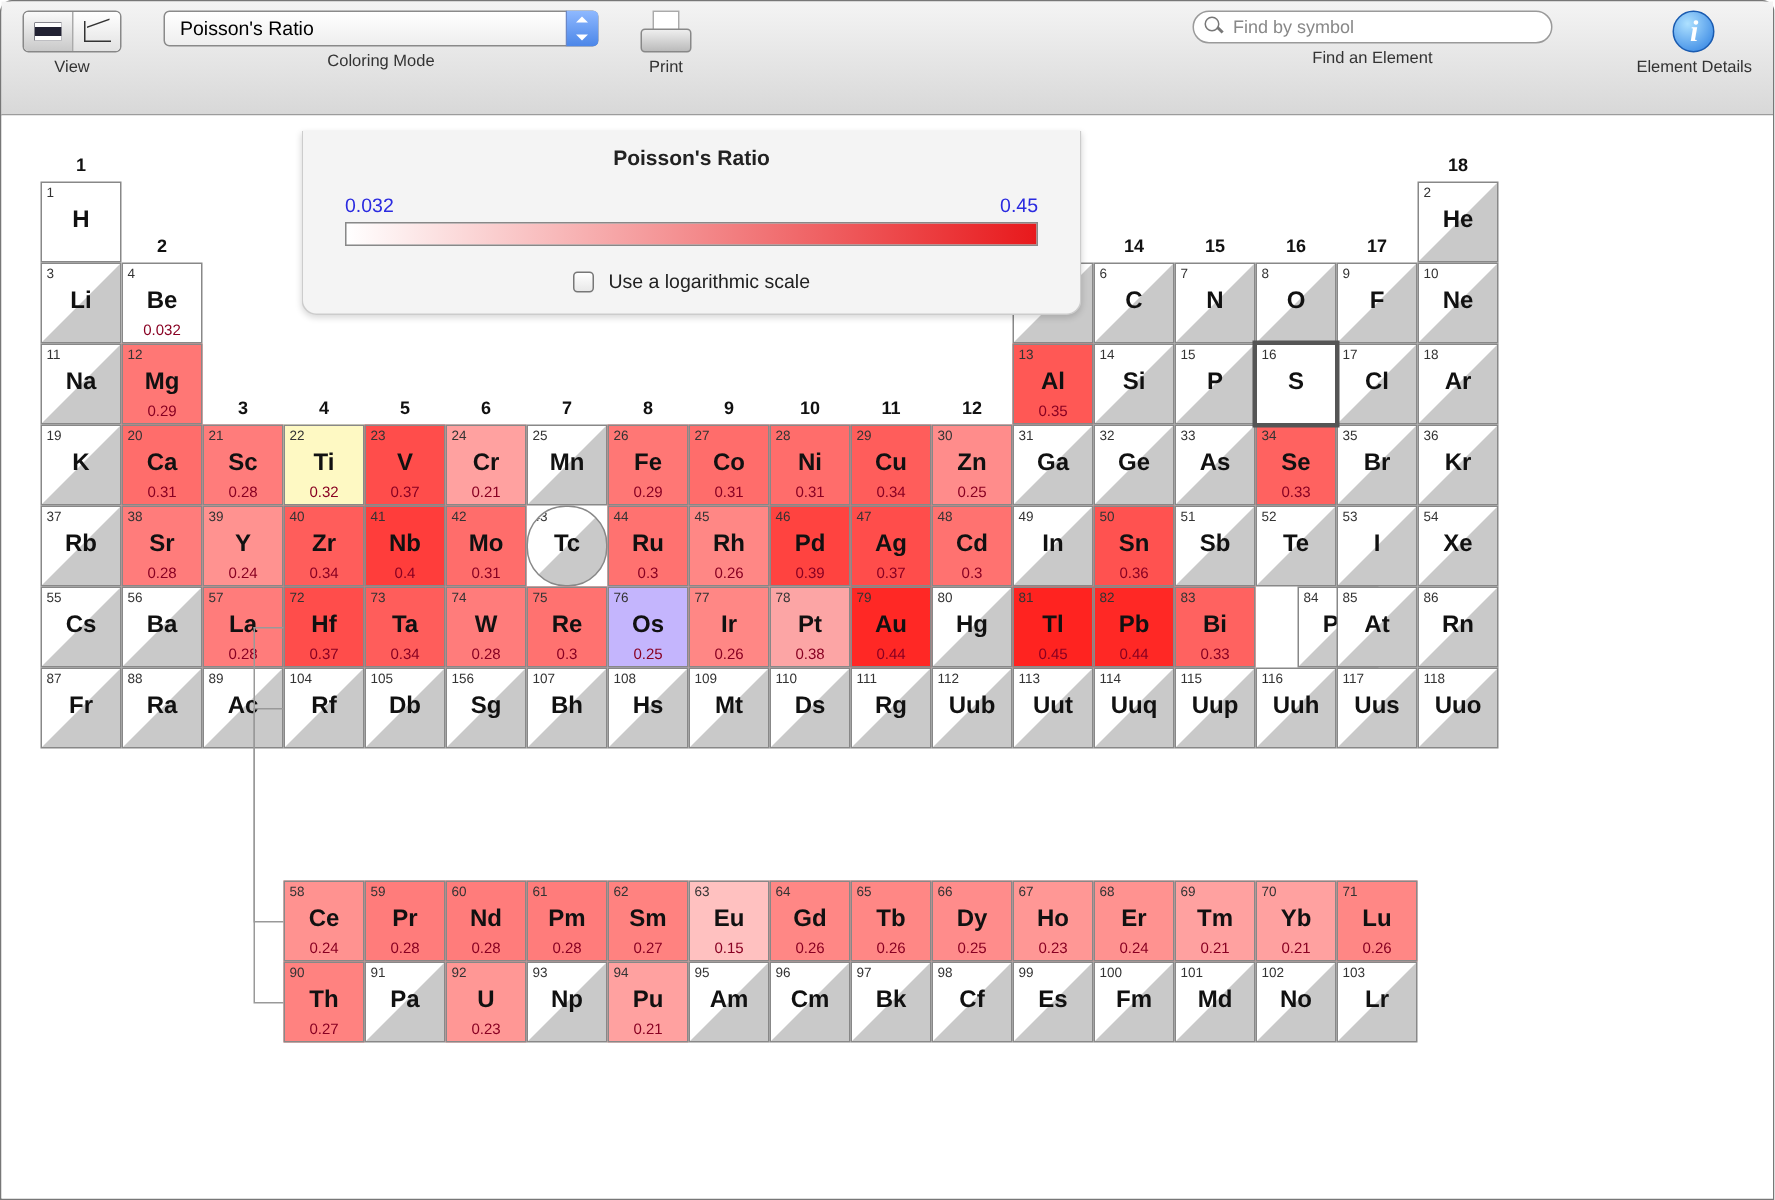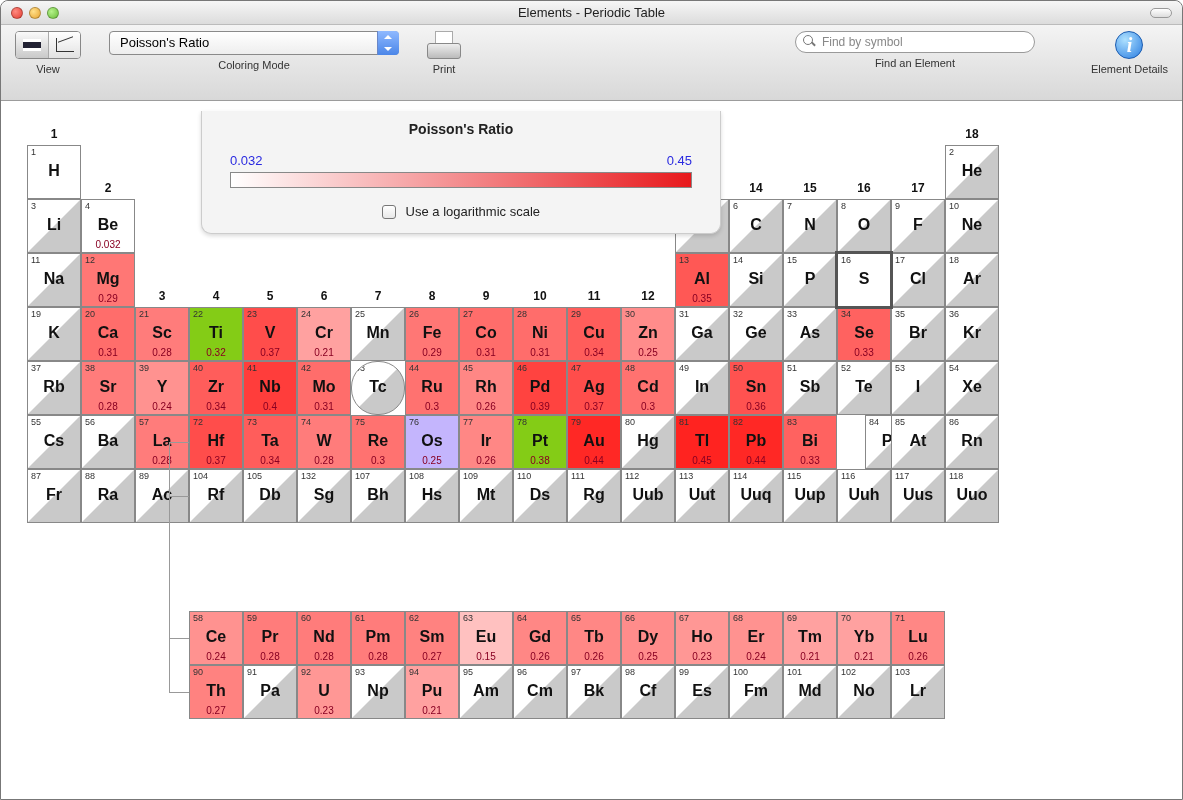"Elements - Periodic Table" div.titlebar { html: <div> <div> <span></span> <span></span> <span></span> </div> <div>Elements - Periodic Table</div> <div></div> </div> -> none }
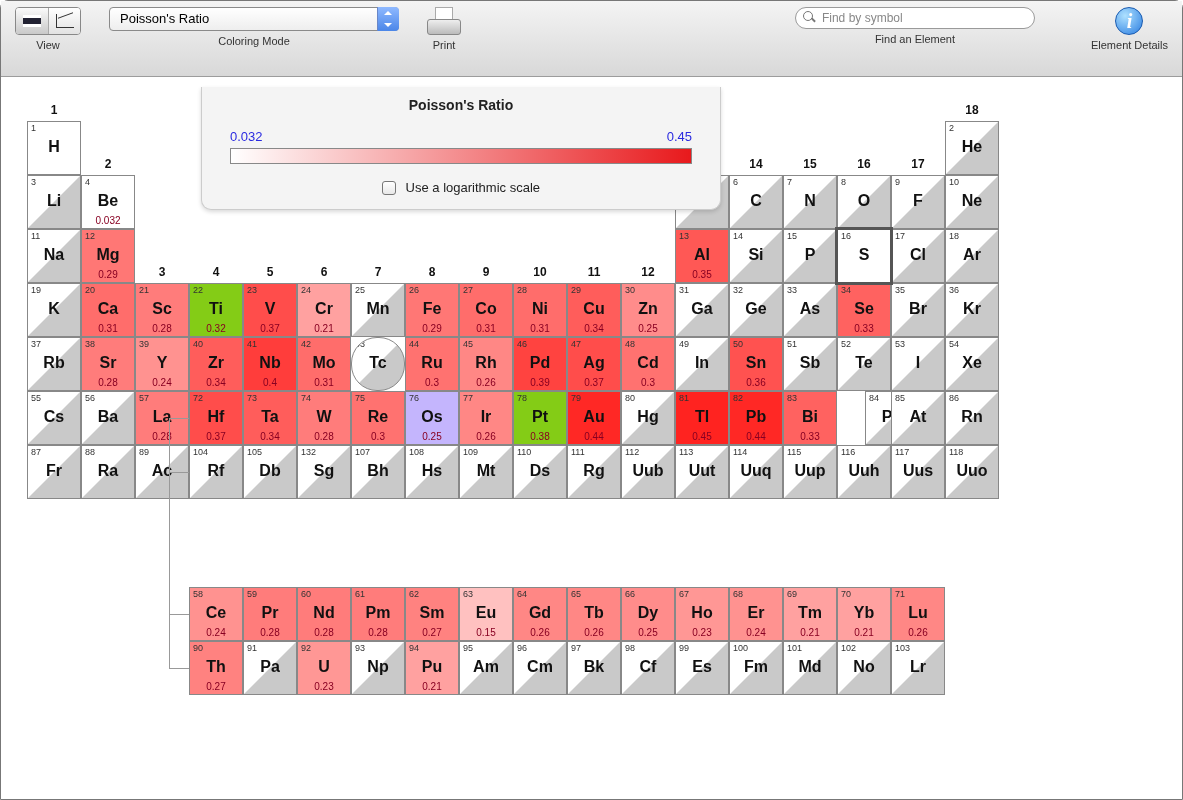"22" div.cell { background: #84cc16 -> #fef9c3 }
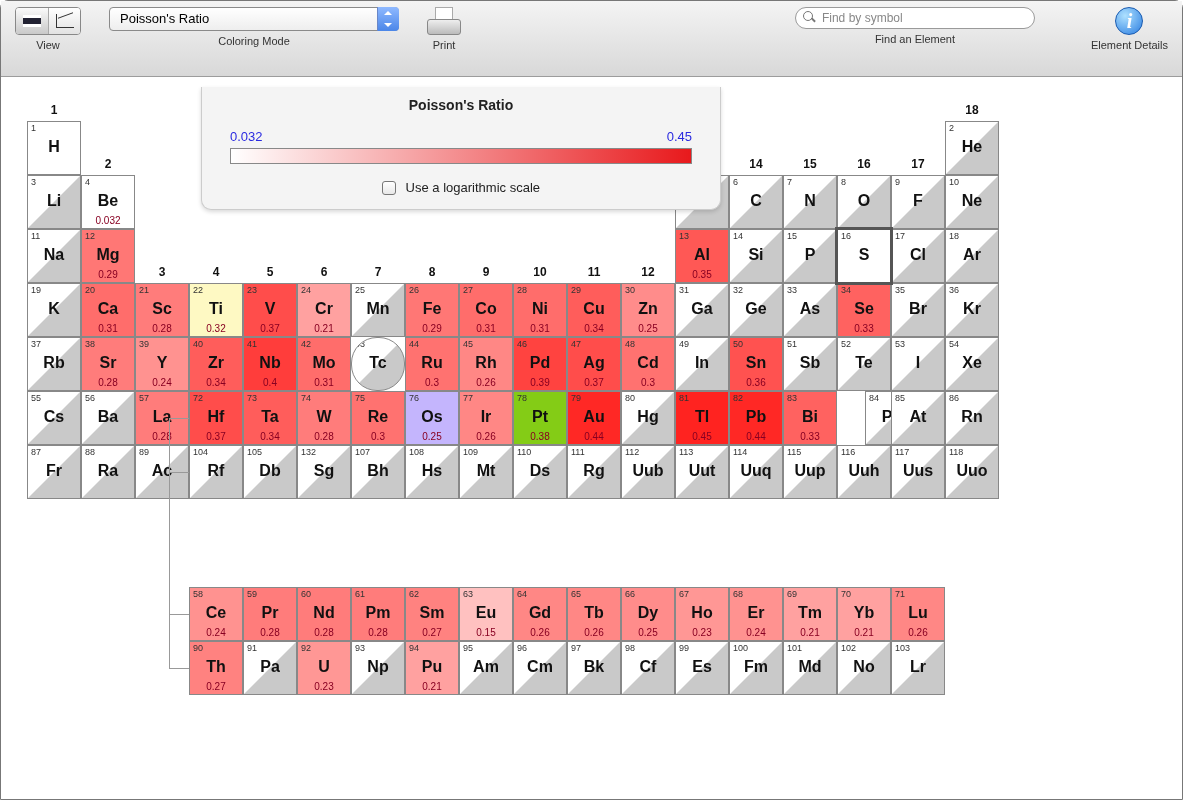"78" div.cell { background: #84cc16 -> #fca5a5 }
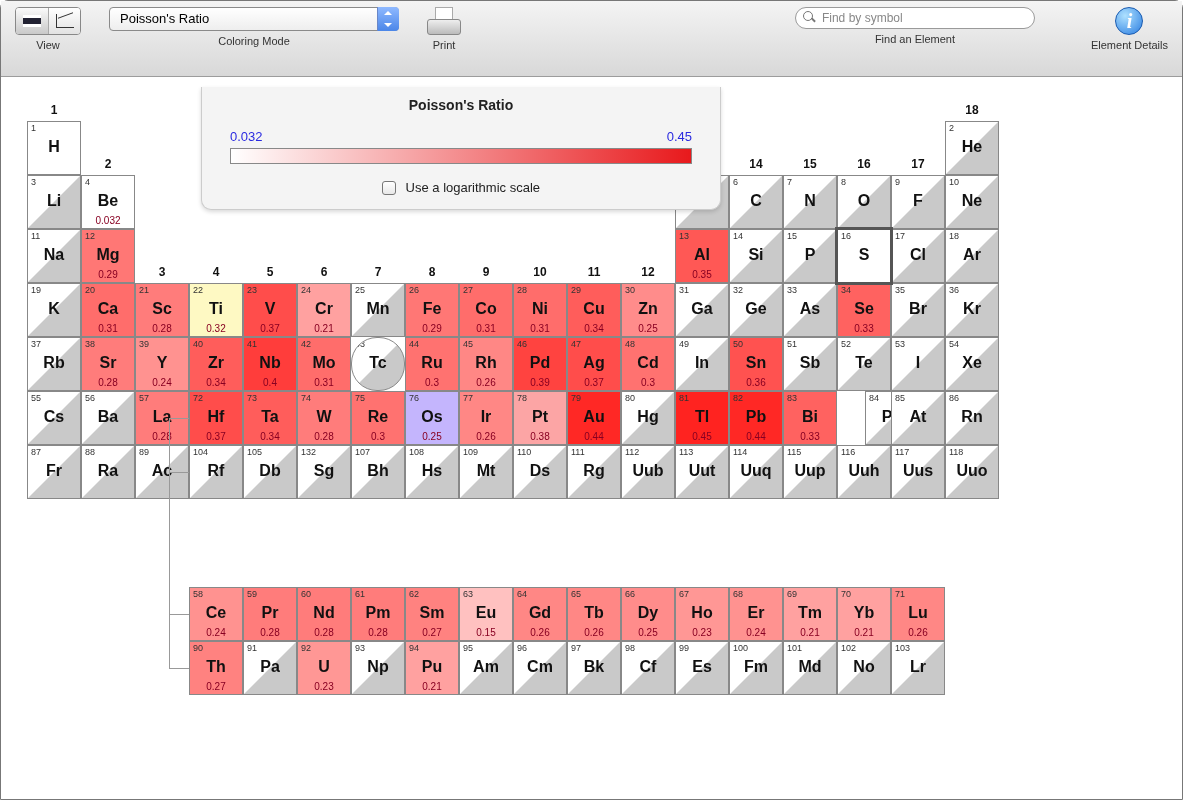"132" div.num { text: 132 -> 156 }
